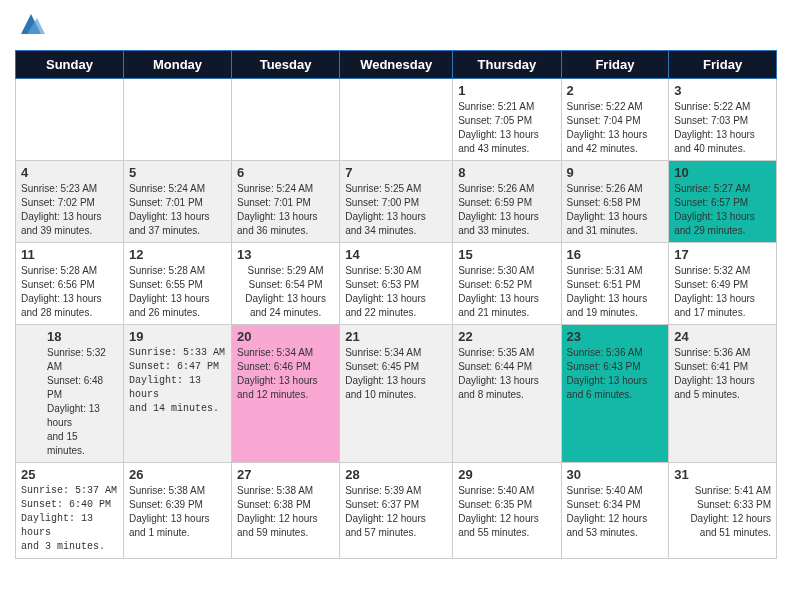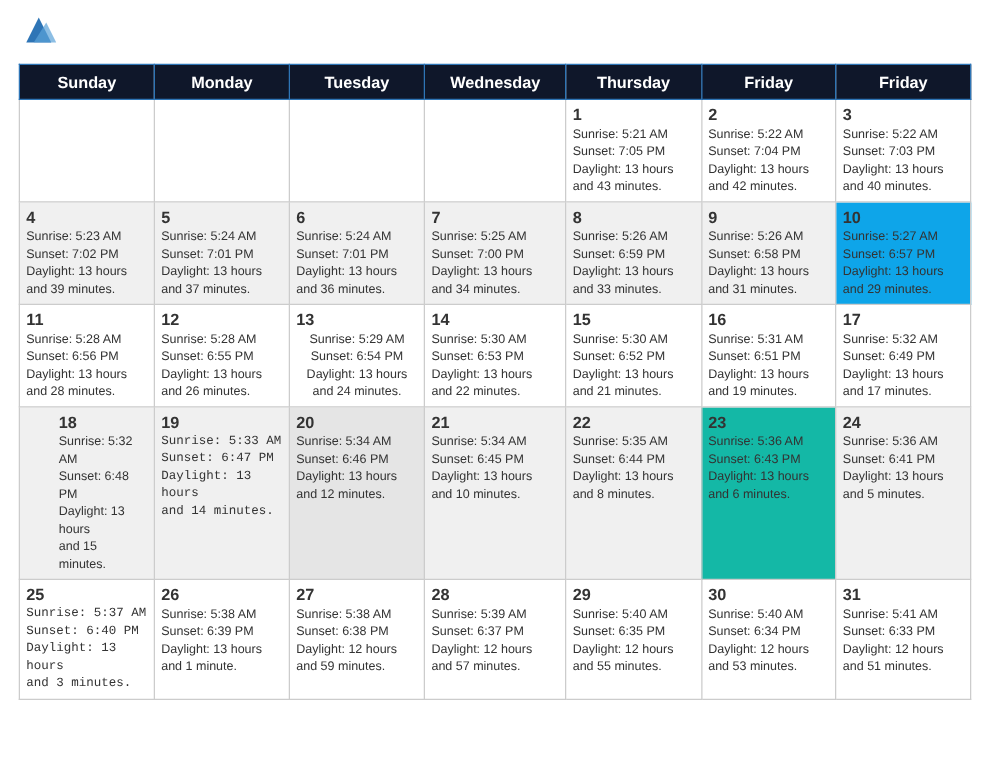"10" td { background: #0ea5e9 -> #14b8a6 }
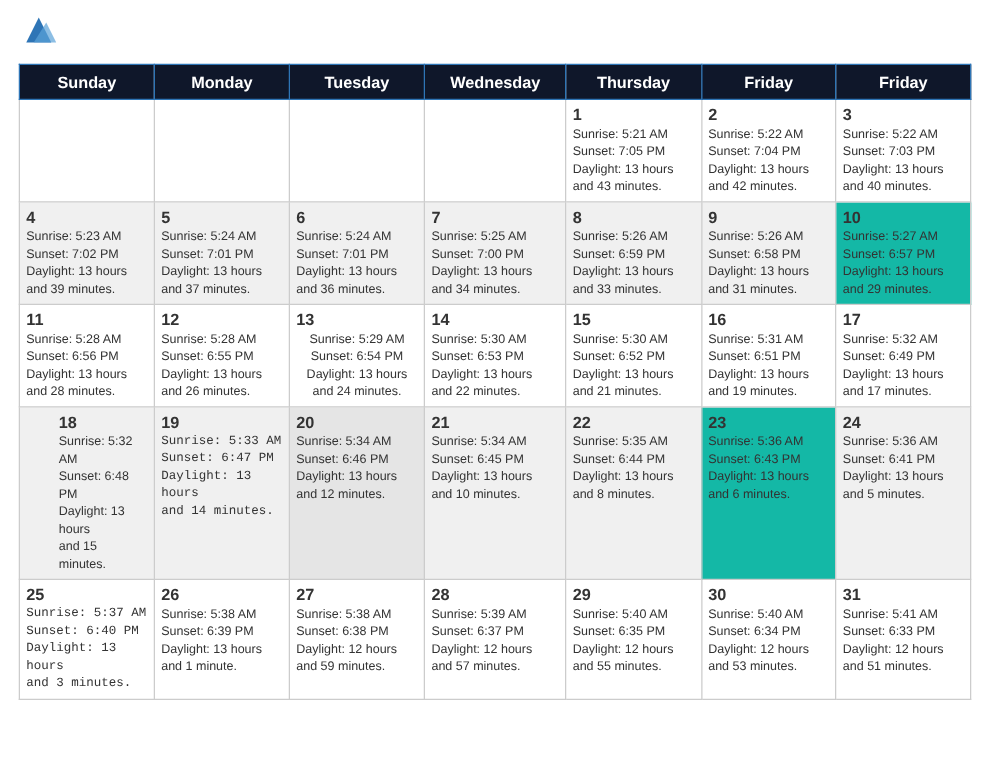"20" td { background: #e5e5e5 -> #f9a8d4 }
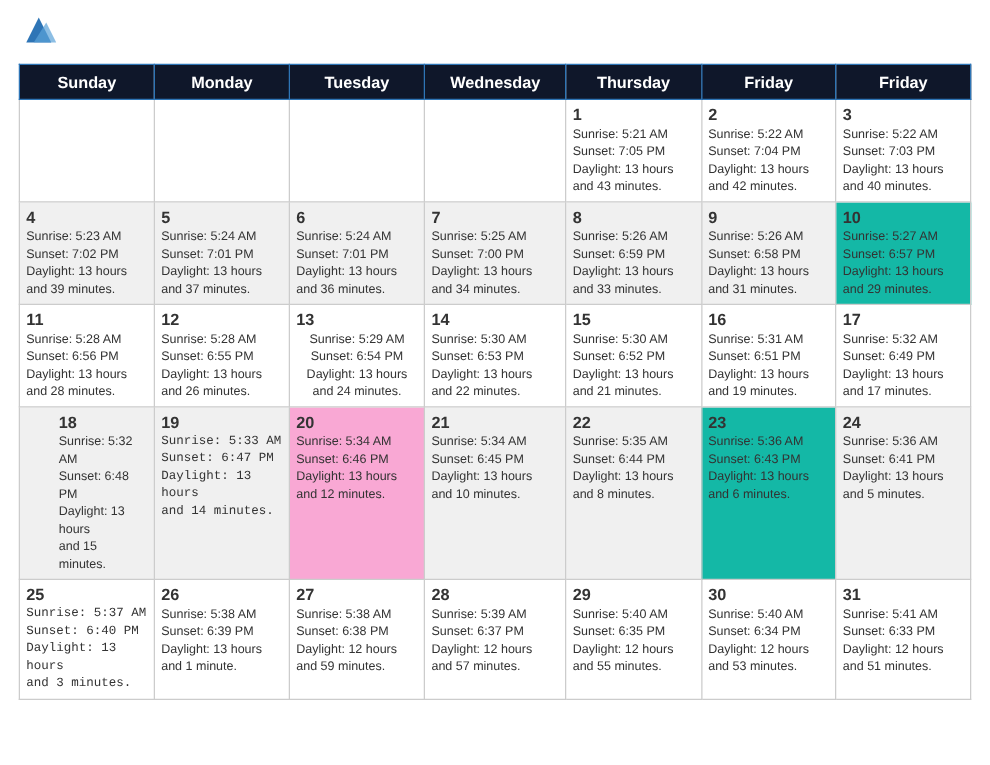"Sunrise: 5:41 AM" div.day-info { text-align: none -> right }
